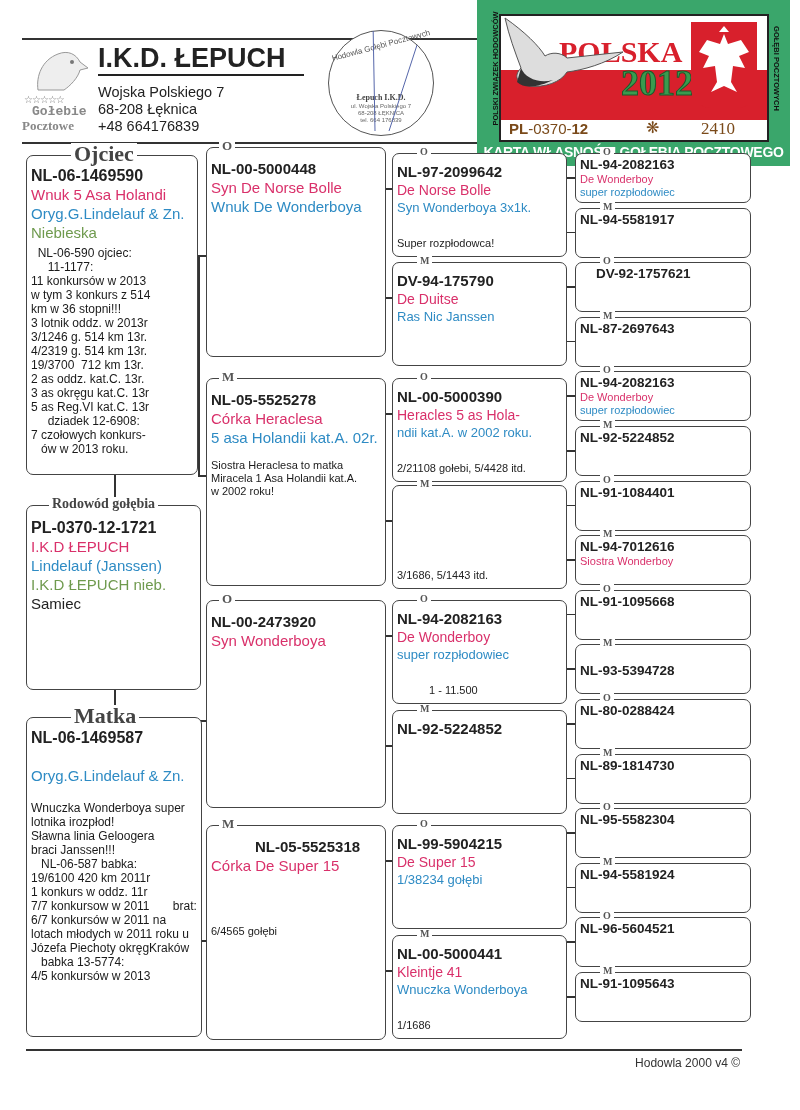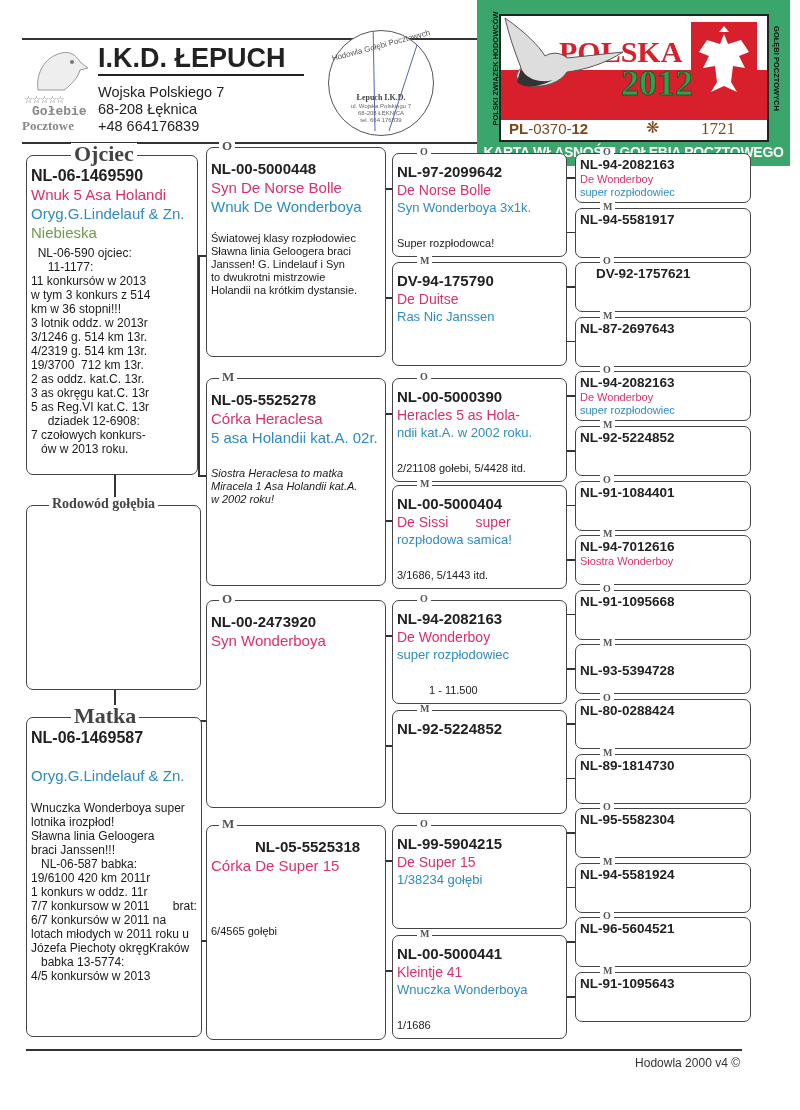"1721" div { text: 1721 -> 2410 }
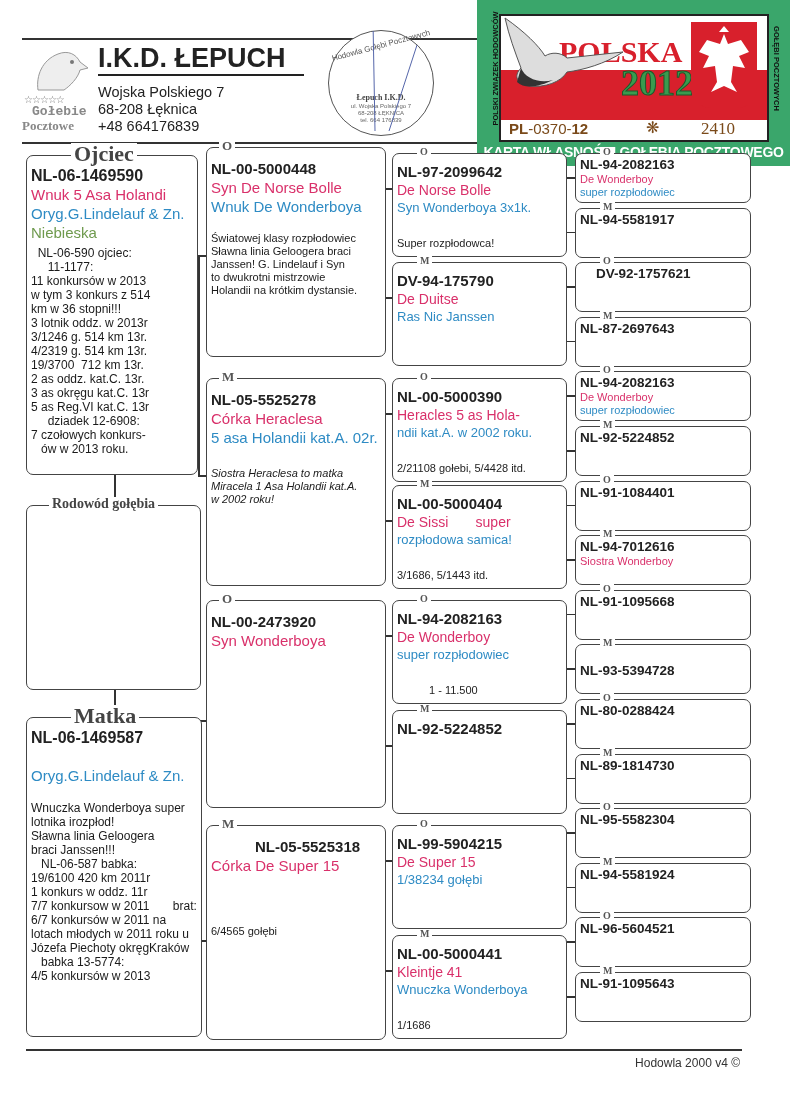"Światowej klasy rozpłodowiec" div { html: <div> <div>Światowej klasy rozpłodowiec</div> <div>Sławna linia Geloogera braci</div> <div>Janssen! G. Lindelauf i Syn</div> <div>to dwukrotni mistrzowie</div> <div>Holandii na krótkim dystansie.</div> </div> -> none }
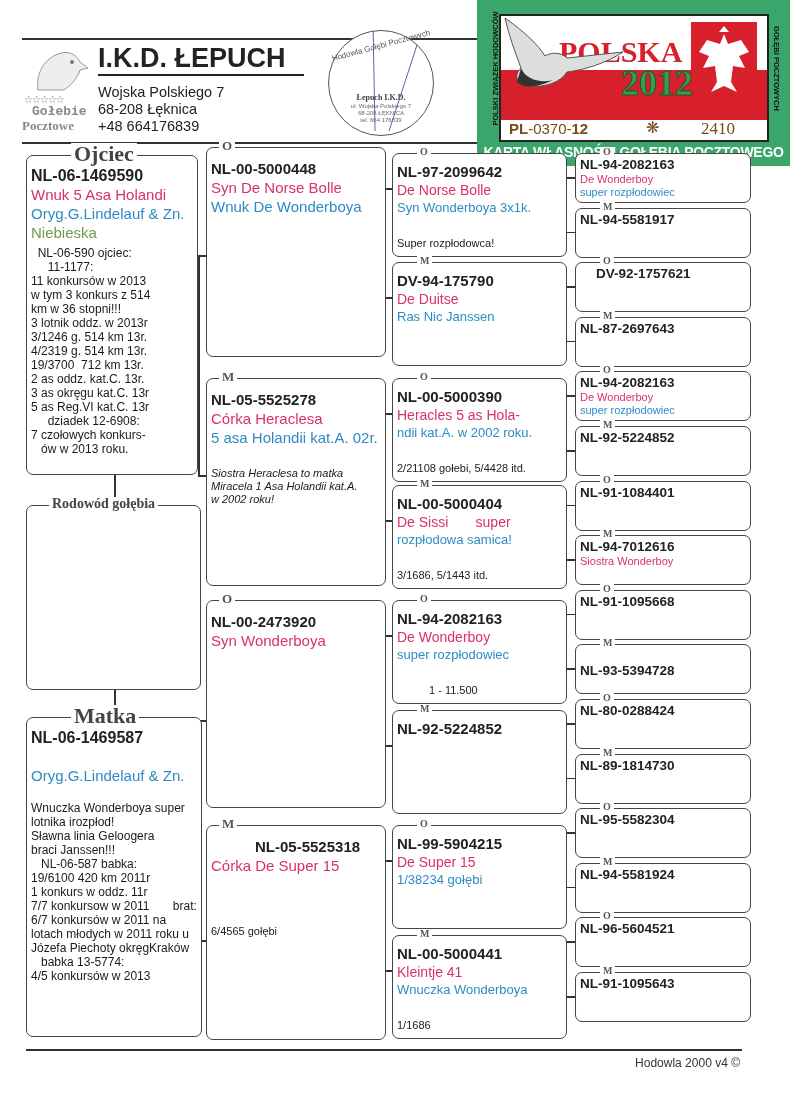"Siostra Heraclesa to matka" div { font-style: italic -> none; margin-top: 20px -> 12px }
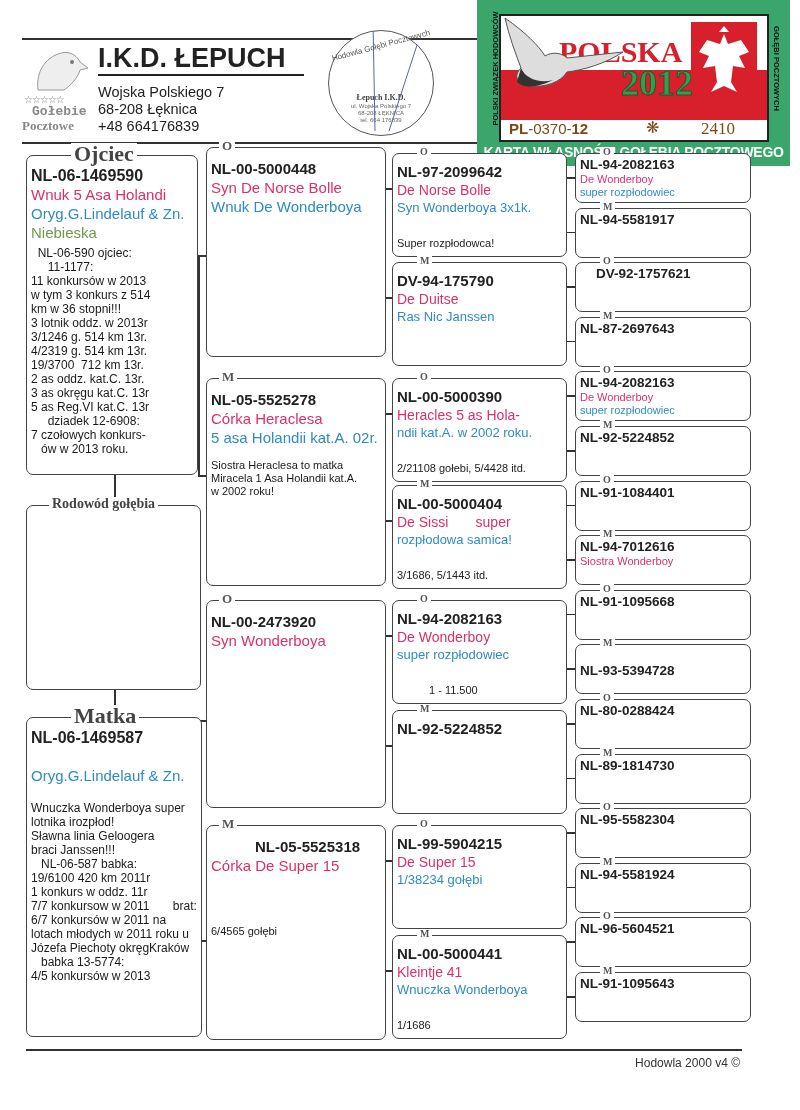"NL-00-5000404" div.inner { html: <div> <div>NL-00-5000404</div> <div>De Sissi super</div> <div>rozpłodowa samica!</div> </div> -> none }
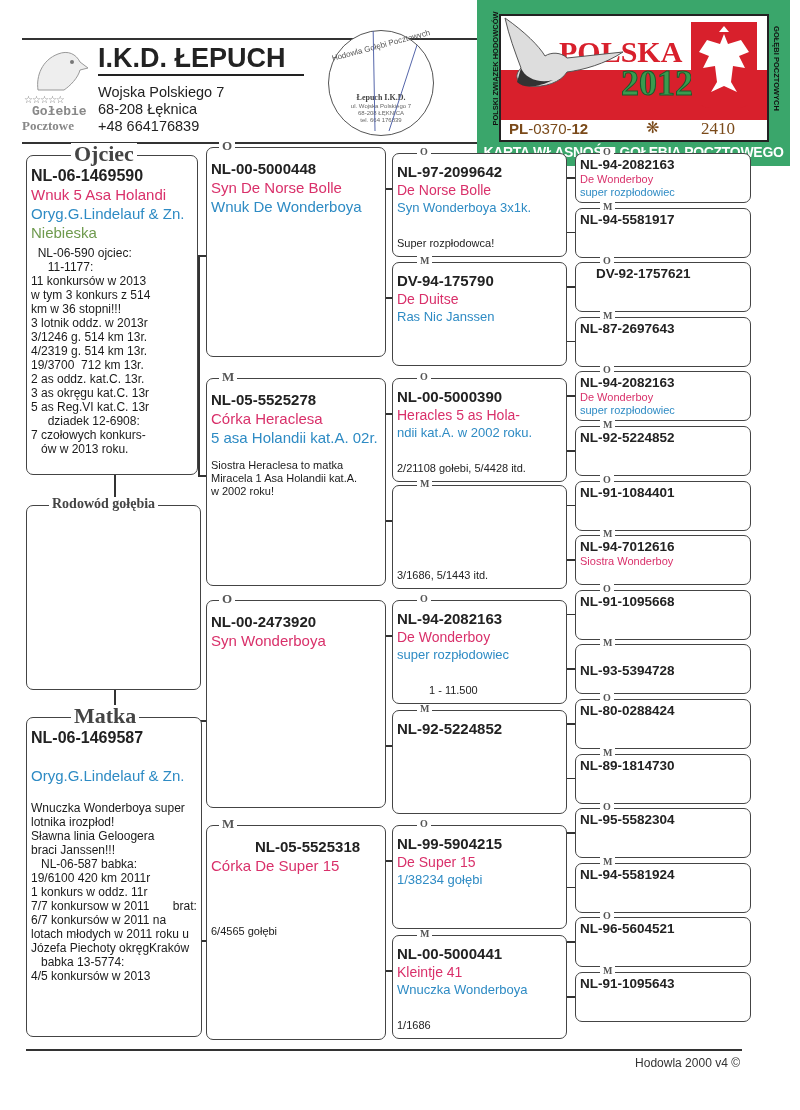"PL-0370-12-1721" div.inner { html: none -> <div> <div>PL-0370-12-1721</div> <div>I.K.D ŁEPUCH</div> <div>Lindelauf (Janssen)</div> <div>I.K.D ŁEPUCH nieb.</div> <div>Samiec</div> </div> }
